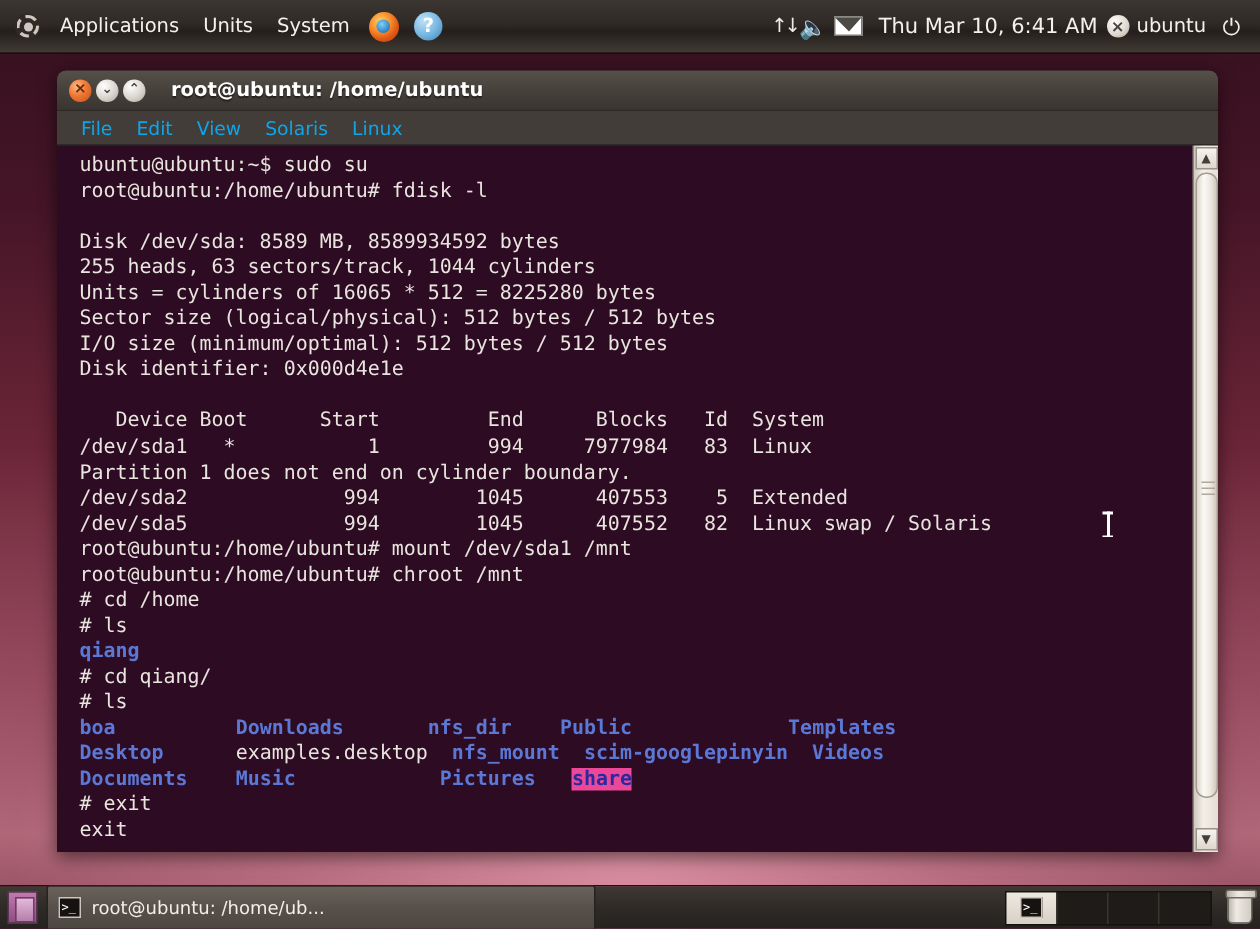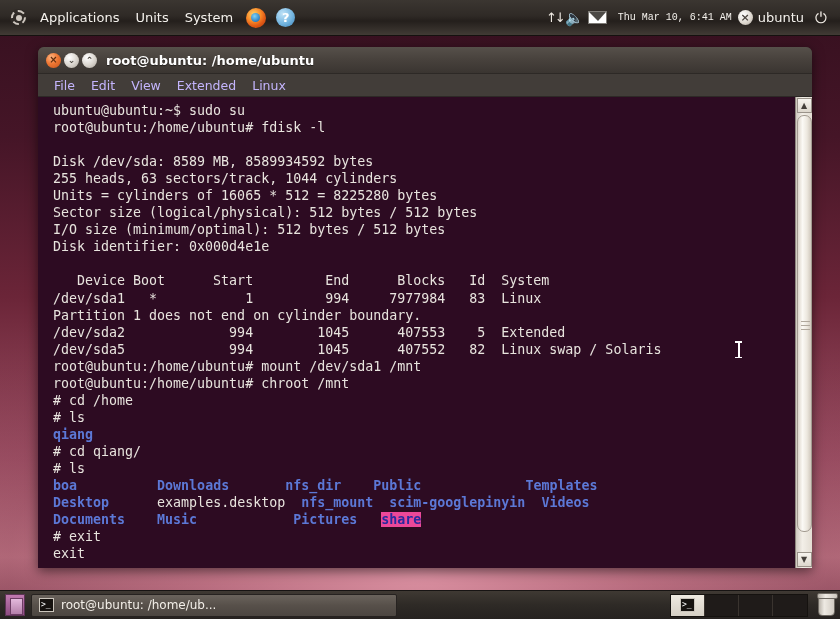"Thu Mar 10, 6:41 AM" .clock { font-family: Liberation Mono, monospace -> none; font-size: 10px -> 14px }
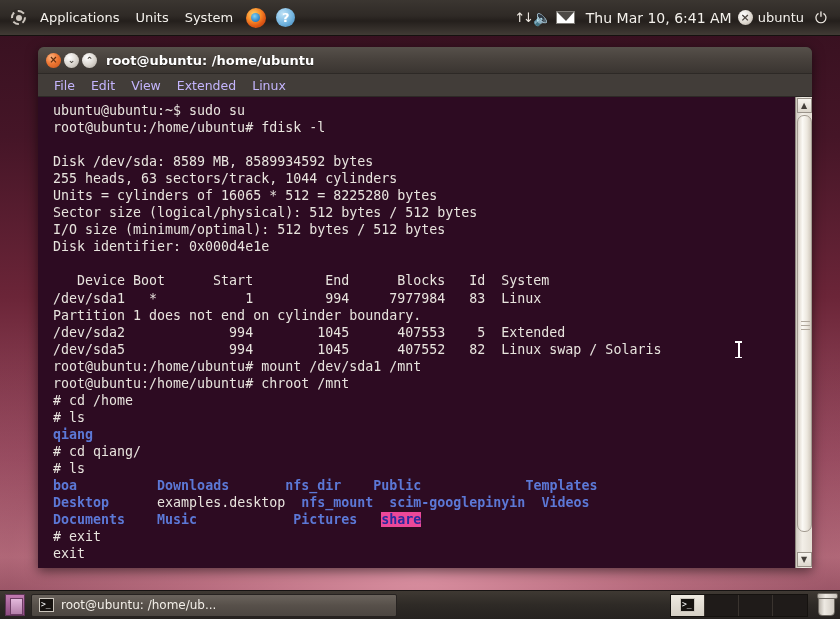"root@ubuntu: /home/ubuntu" #window-title { margin-left: 6px -> 14px }
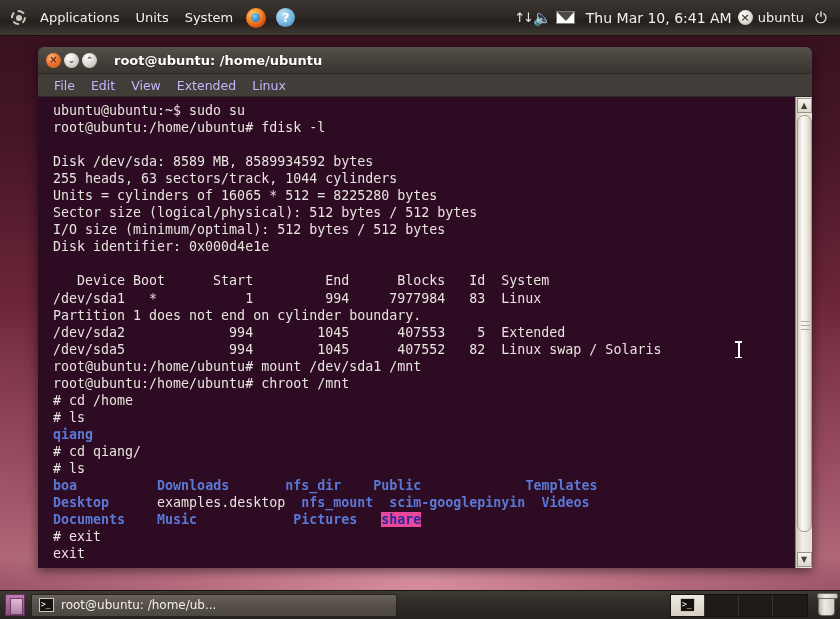"File" .mb-item { color: #c4b5fd -> #0ea5e9 }
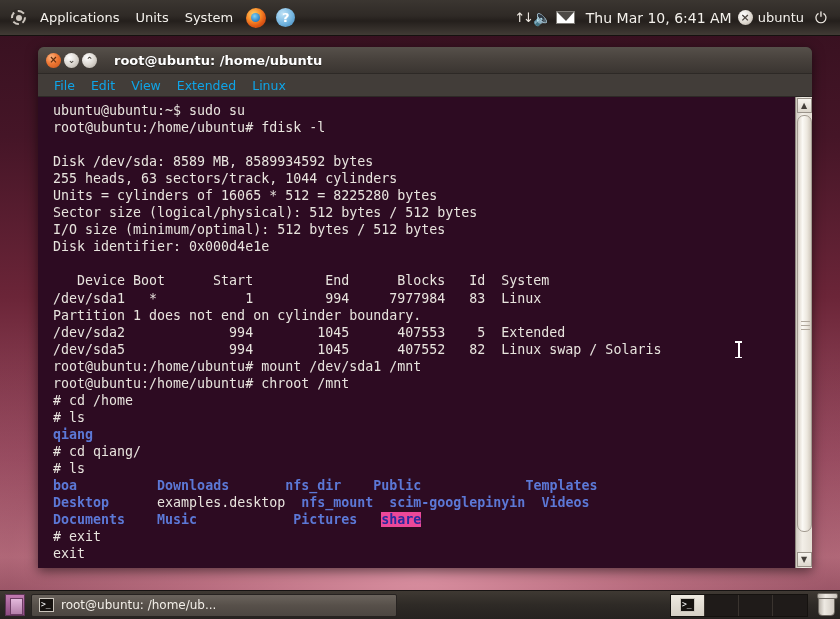"Extended" div.mb-item { text: Extended -> Solaris }
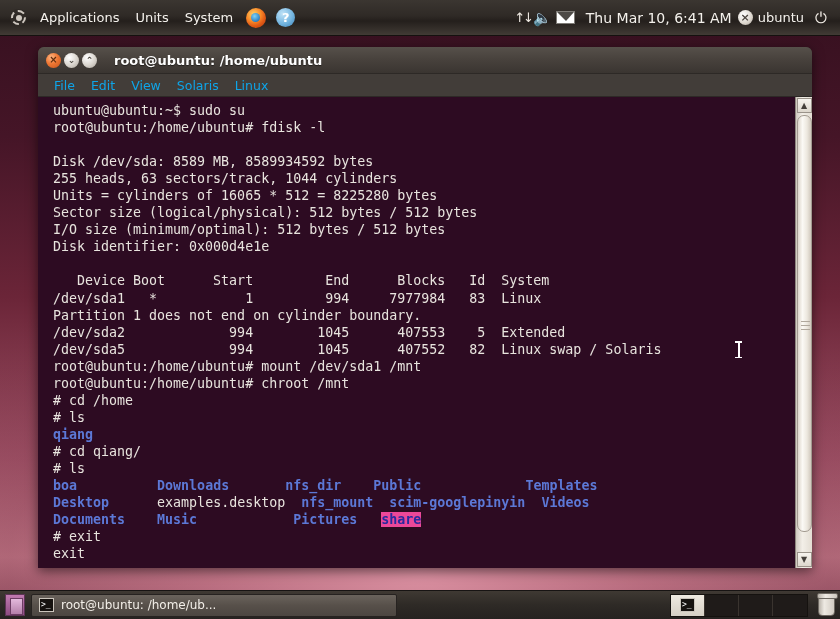"root@ubuntu: /home/ub..." #task-button { height: 23px -> 31px }
